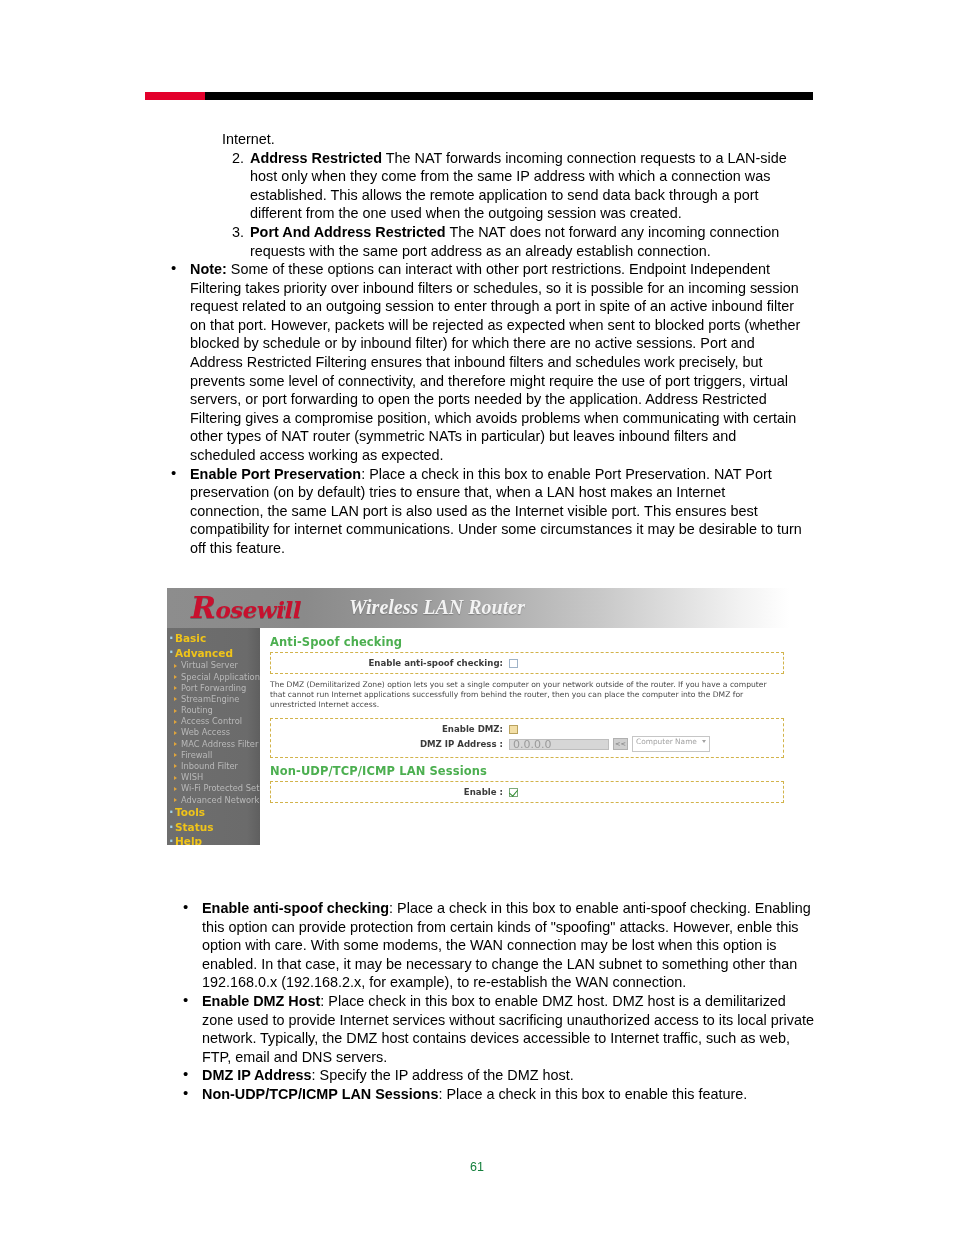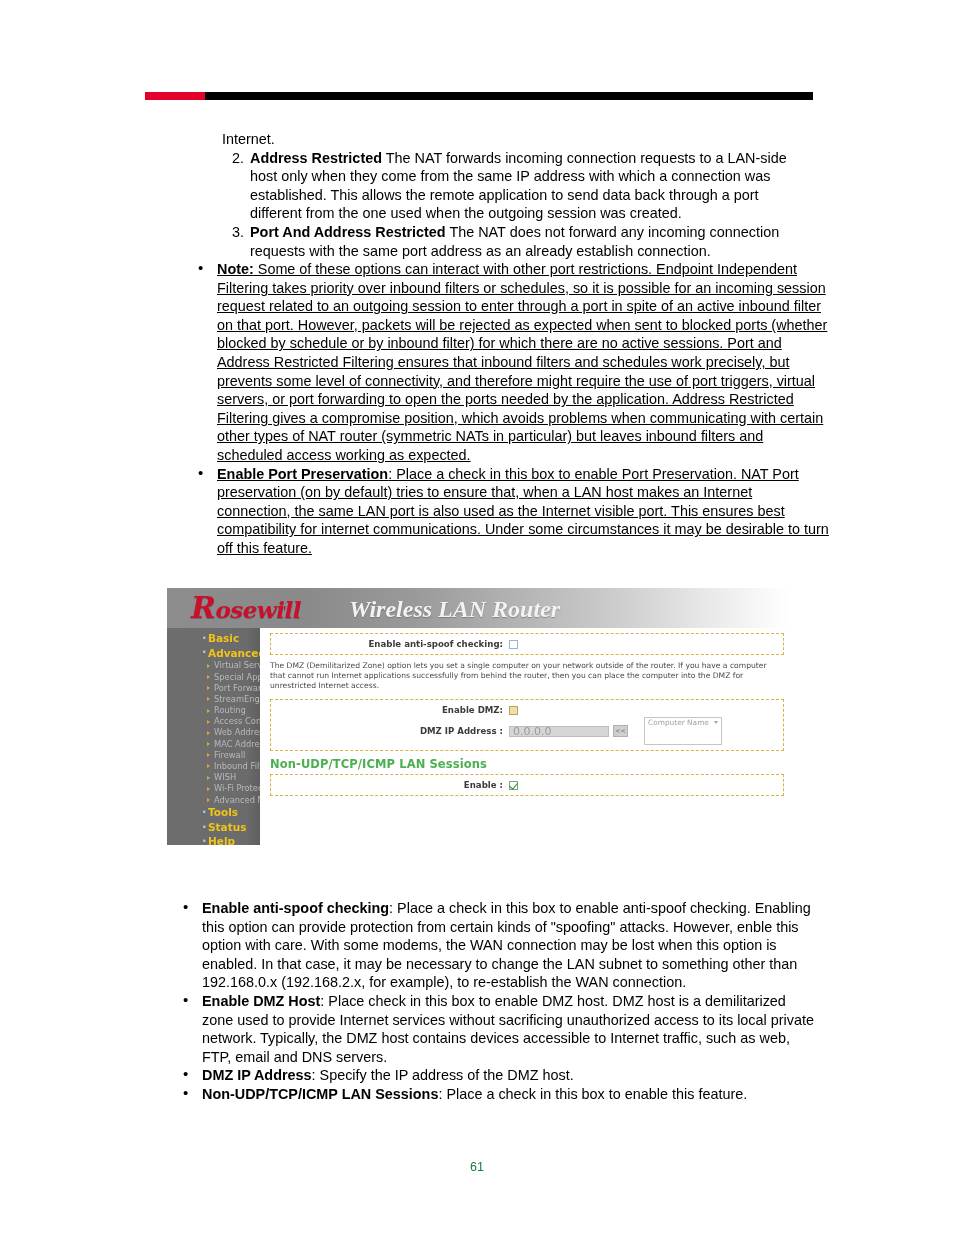"Note: Some of these options" .bullets-top { left: 189px -> 162px; text-decoration: underline -> none }
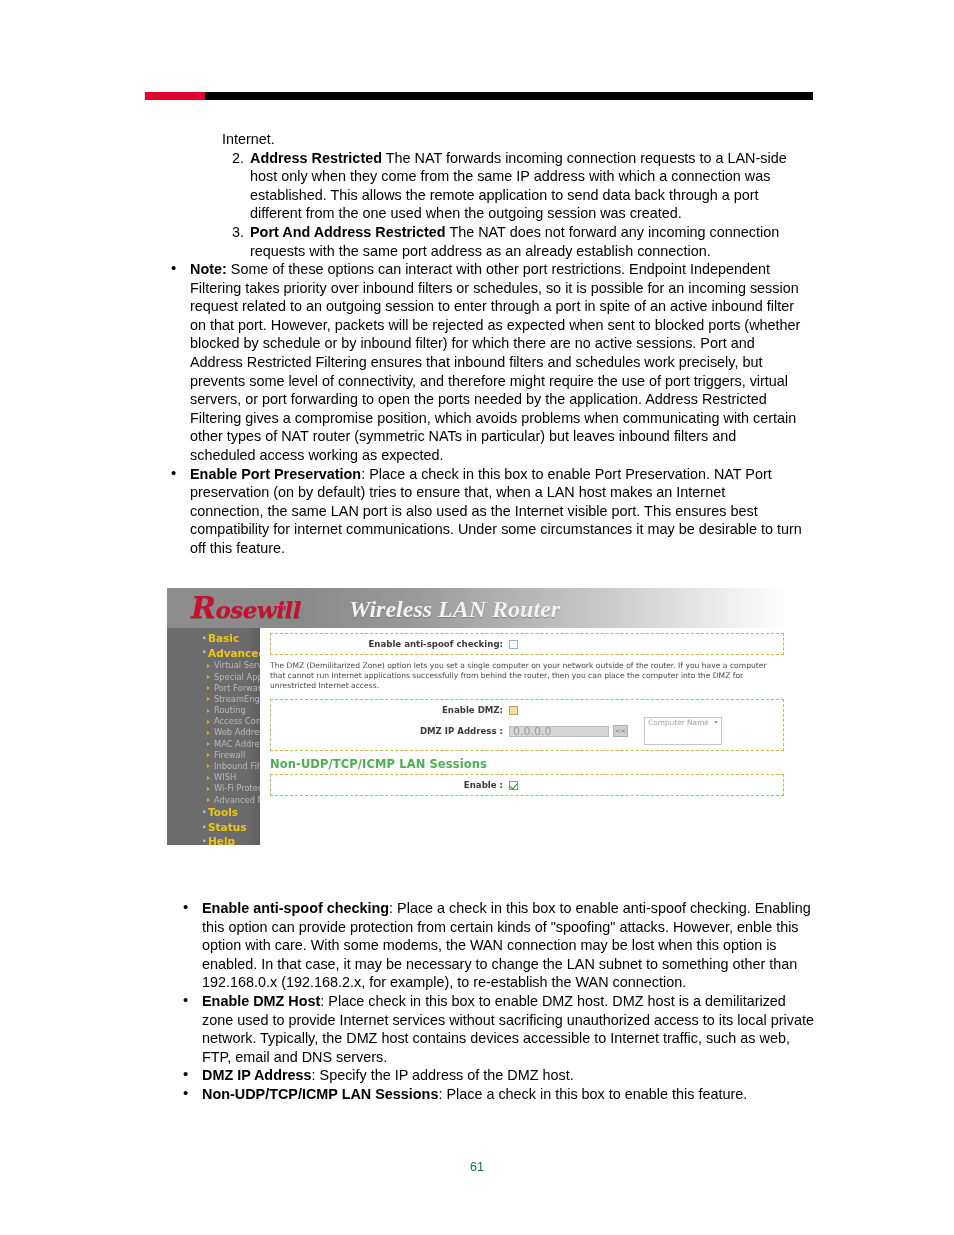"Wireless LAN Router" .rt-title { font-size: 24px -> 20px }
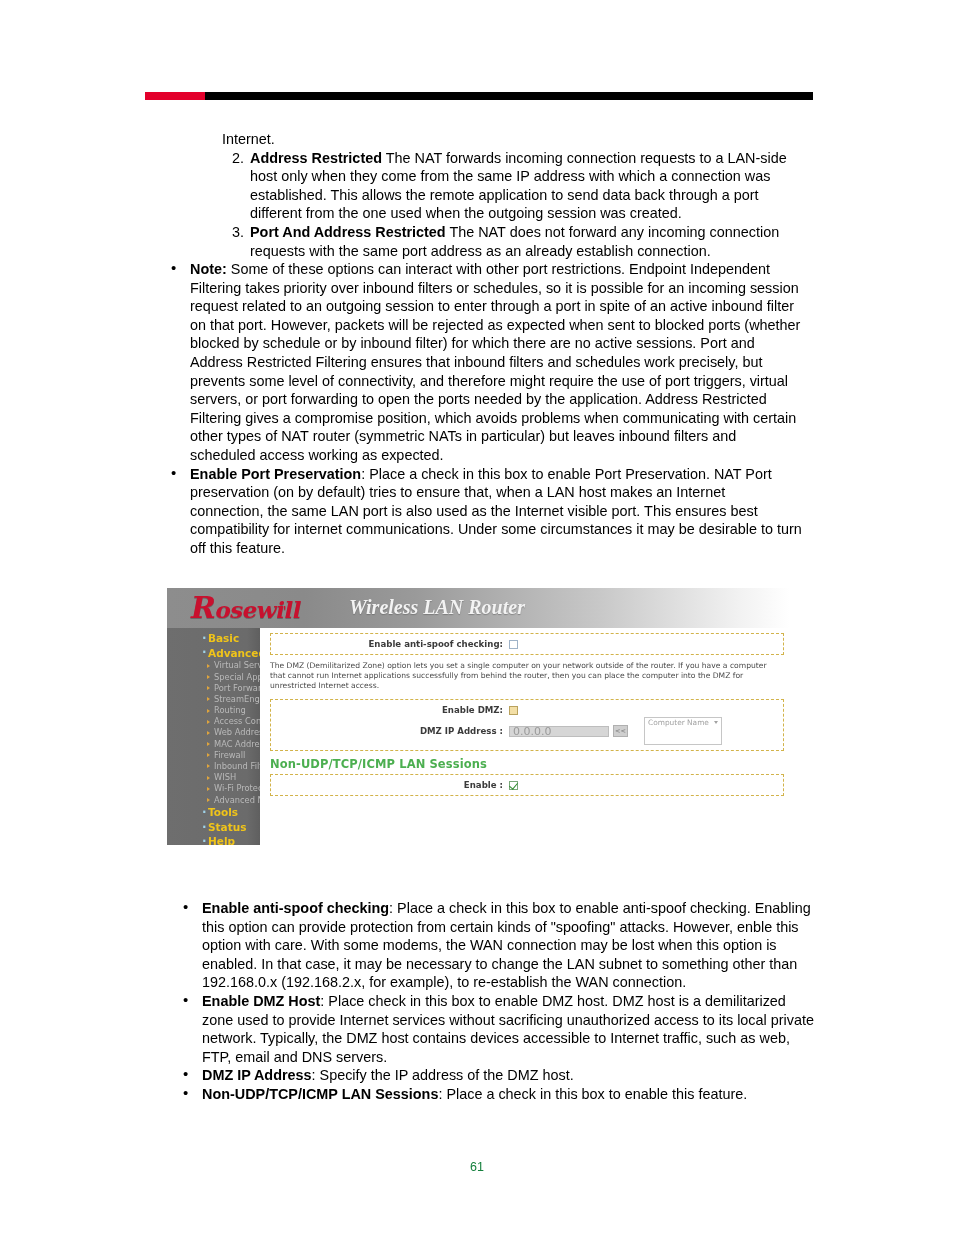"Basic" .rt-side { padding-left: 33px -> none }
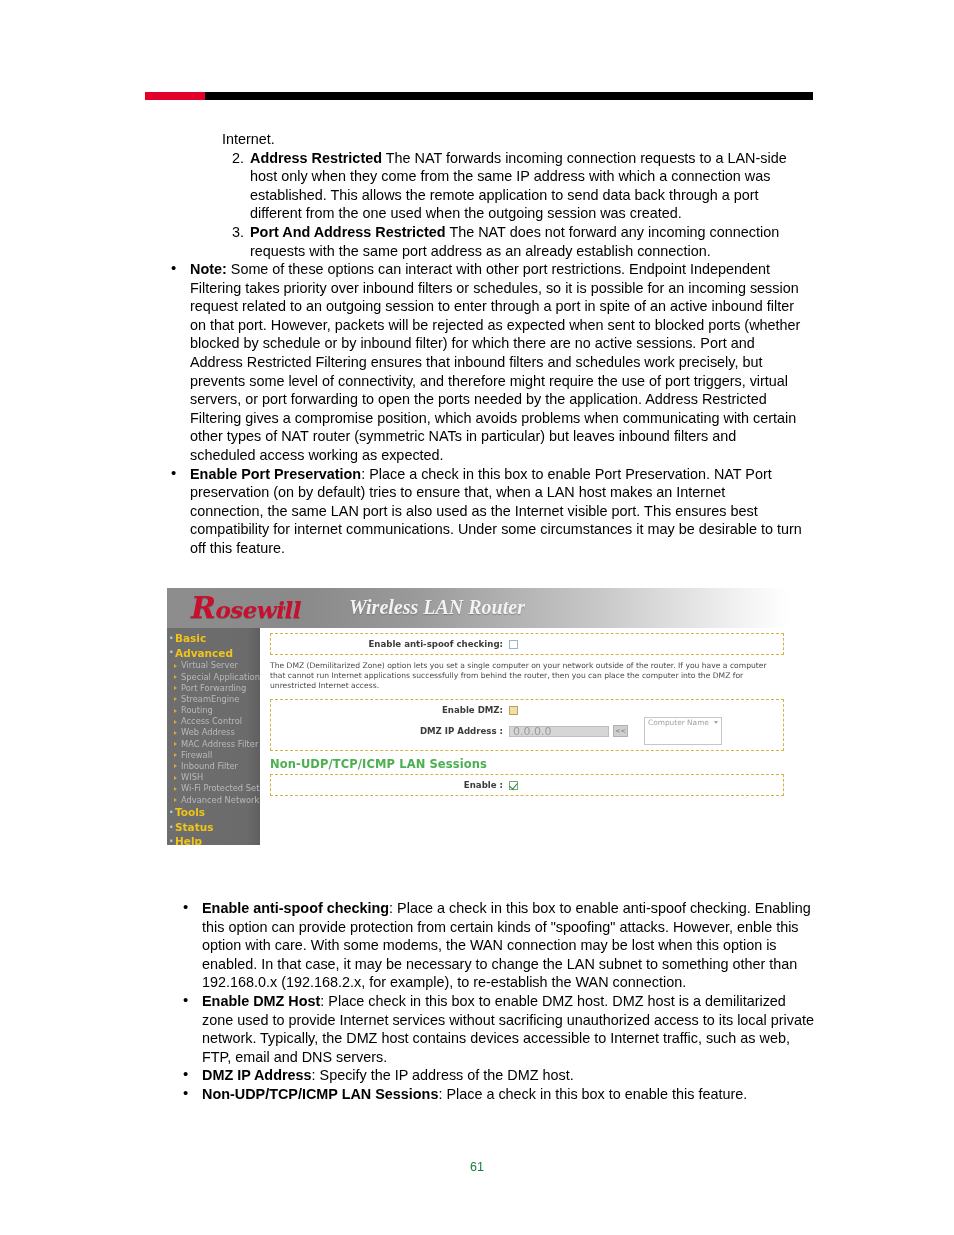"Anti-Spoof checking" div.rt-sechead { html: none -> <div>Anti-Spoof checking</div> }
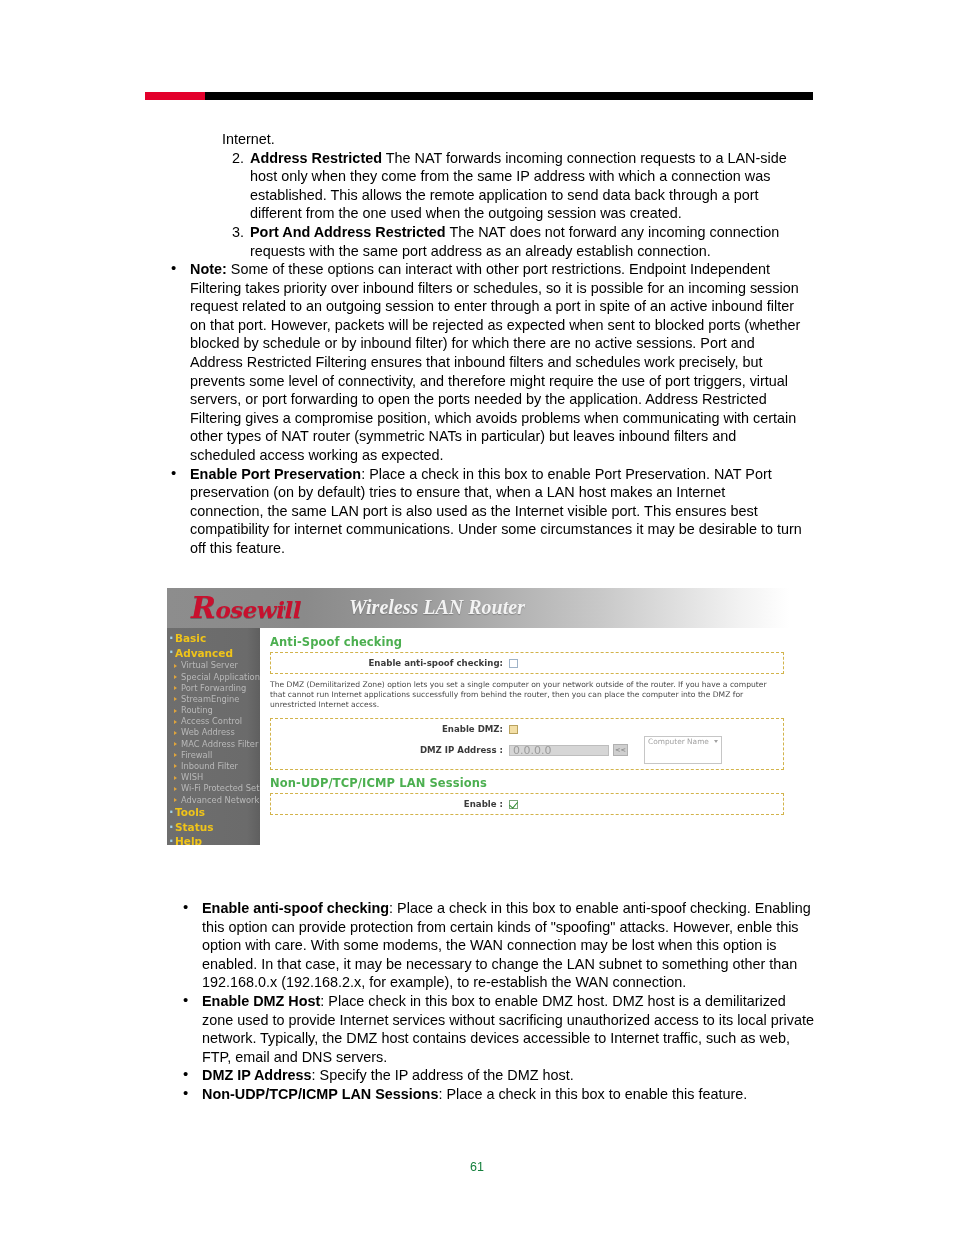"Web Address" div.sub { text: Address -> Access }
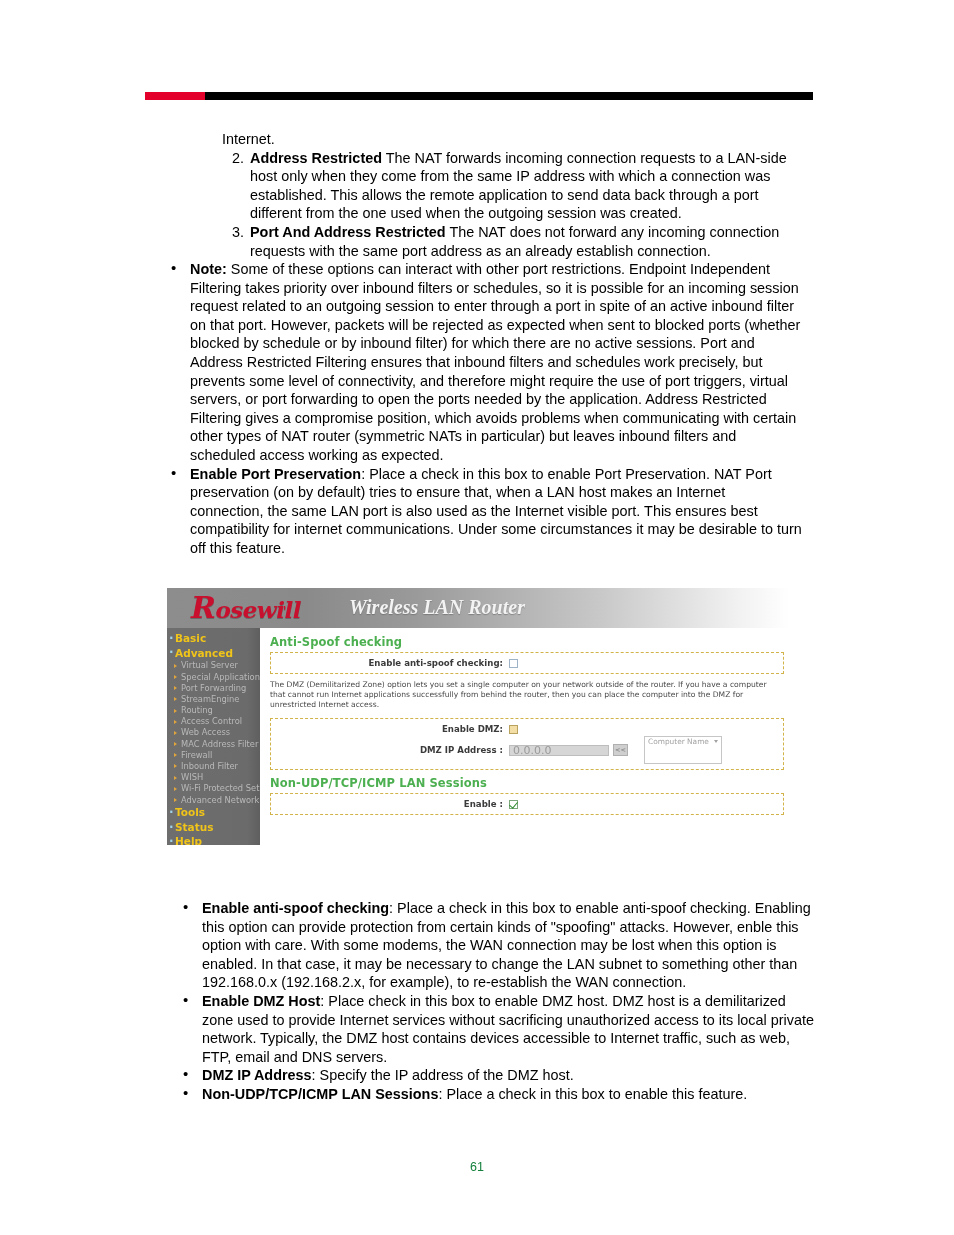"Computer Name" .rt-select { height: 28px -> 16px; margin-left: 16px -> 4px }
